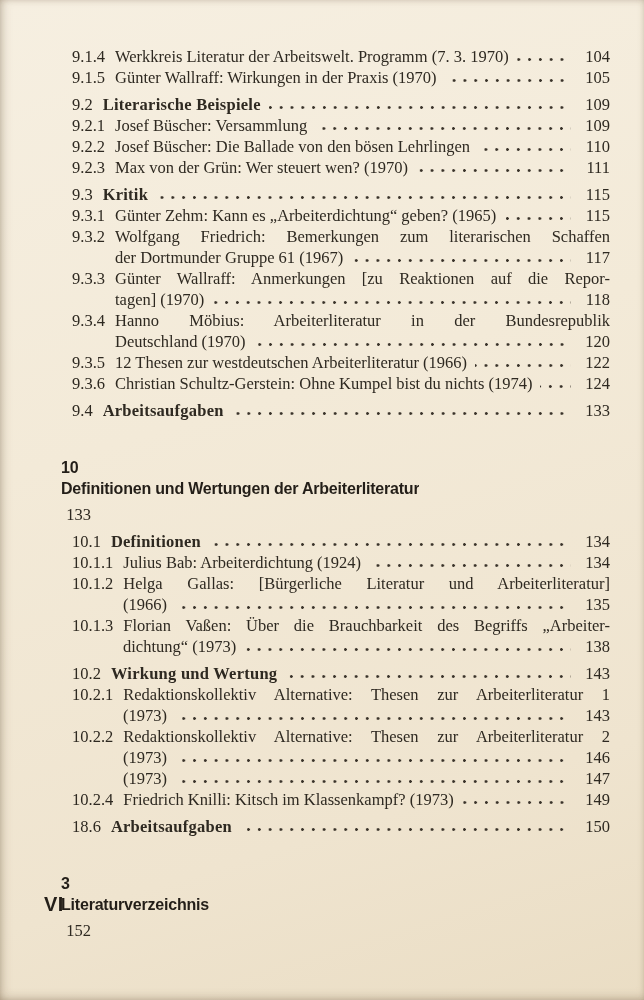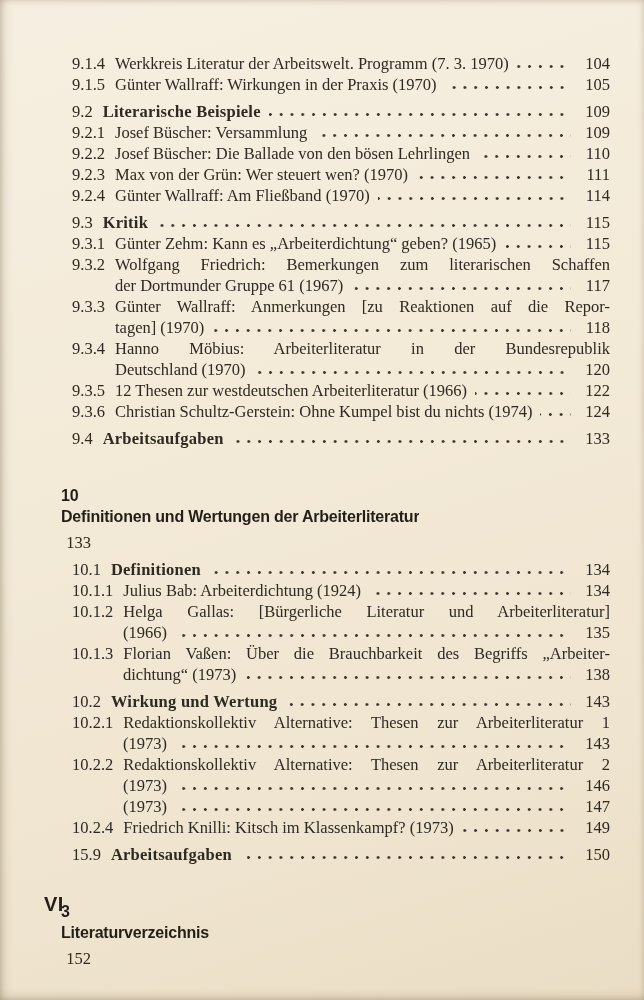"9.1.4" .toc { margin-top: 7px -> none }
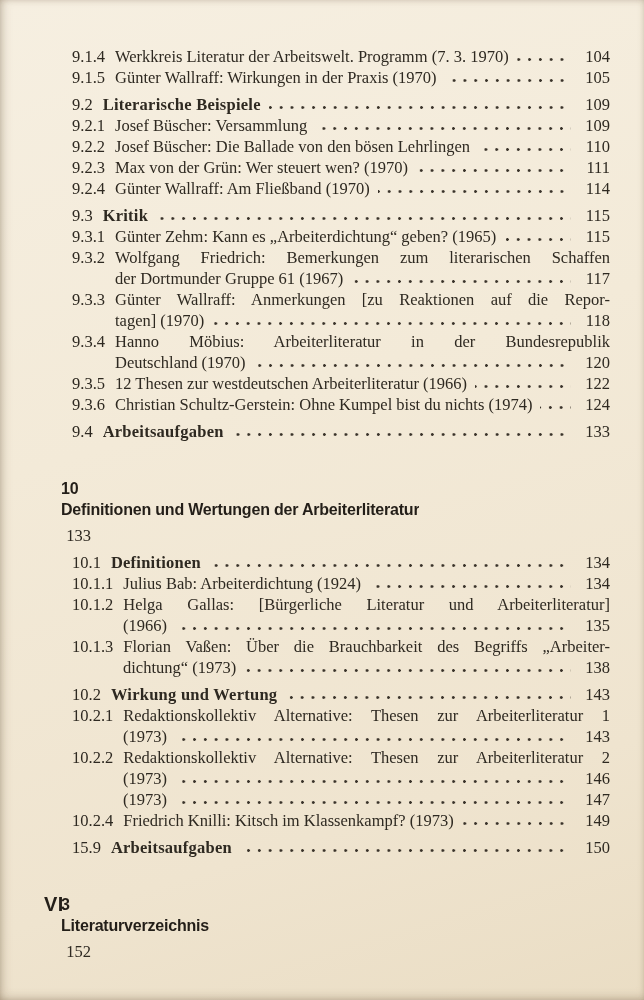"9.2.4" div.entry { html: <div> <div> <span>9.2.4</span> <span>Günter Wallraff: Am Fließband (1970)</span> <span></span> <span>114</span> </div> </div> -> none }
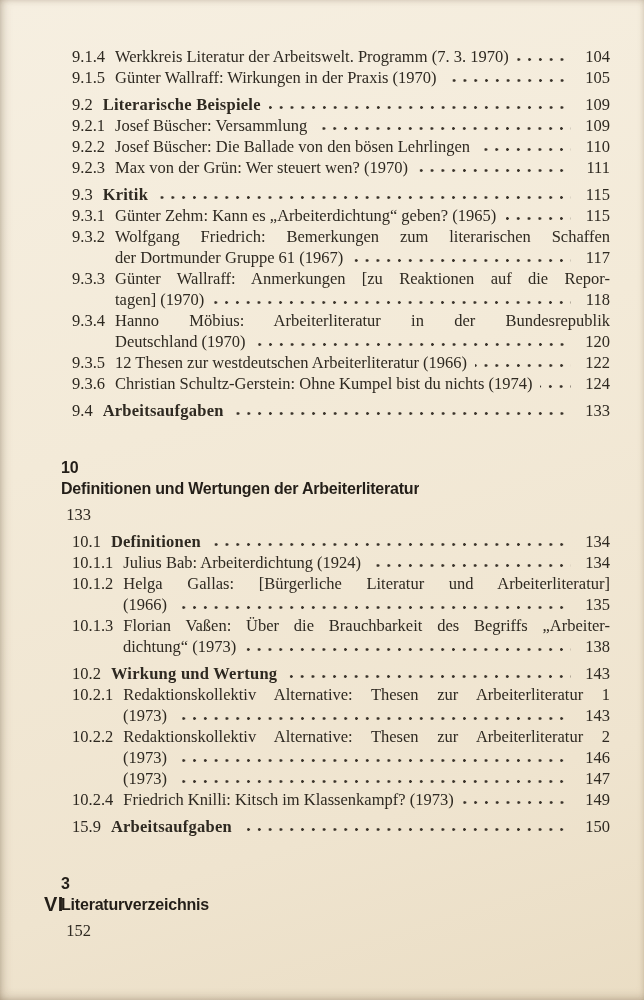"15.9" span.num { text: 15.9 -> 18.6 }
